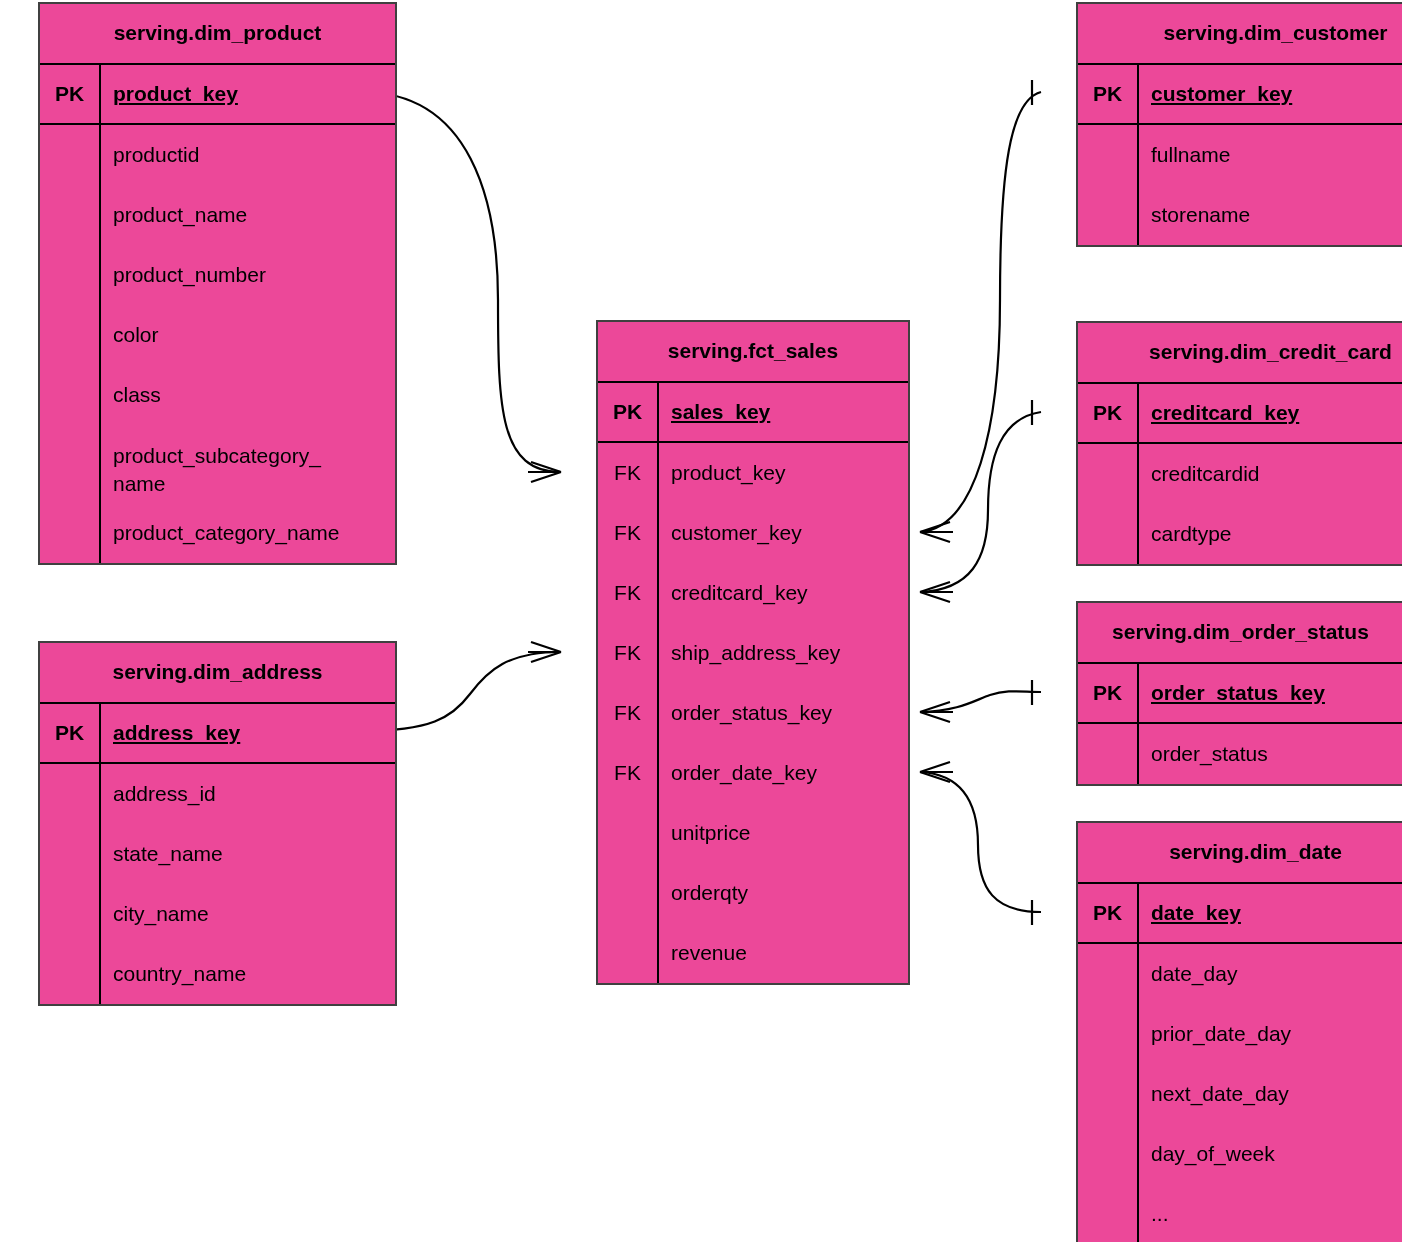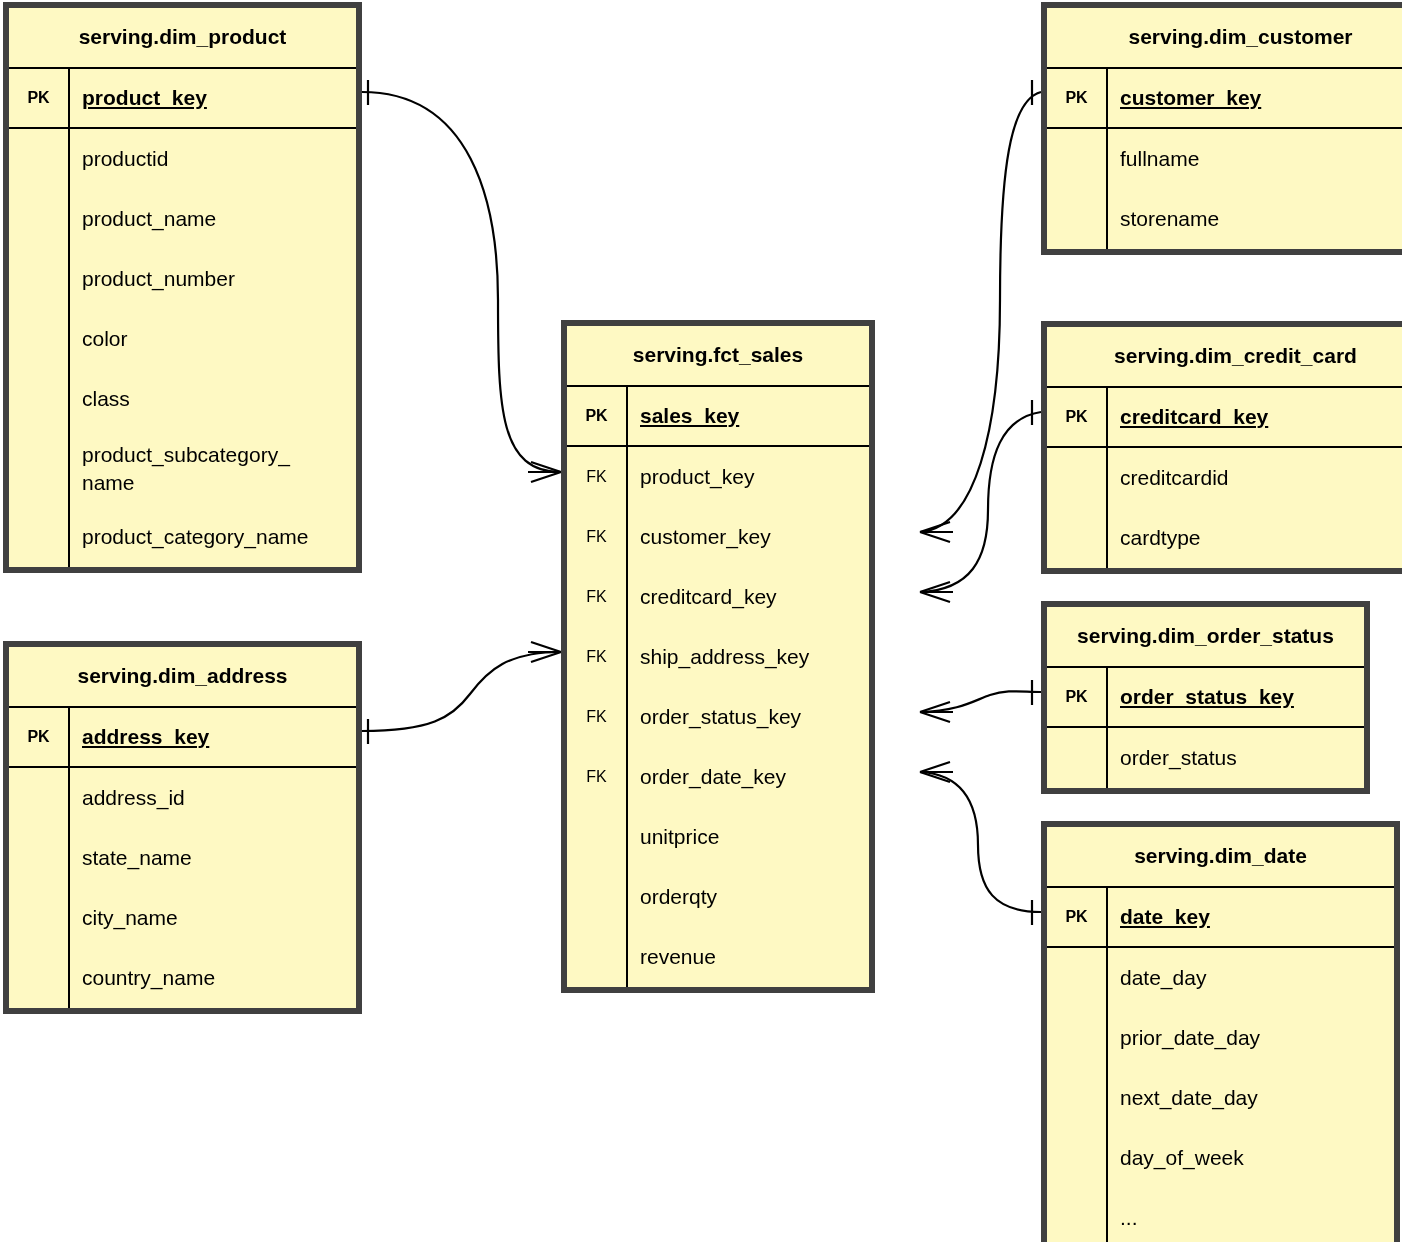"serving.dim_product" .entity { background: #fef9c3 -> #ec4899; border: 6px solid #404040 -> 2px solid #404040; margin-left: none -> 35px }
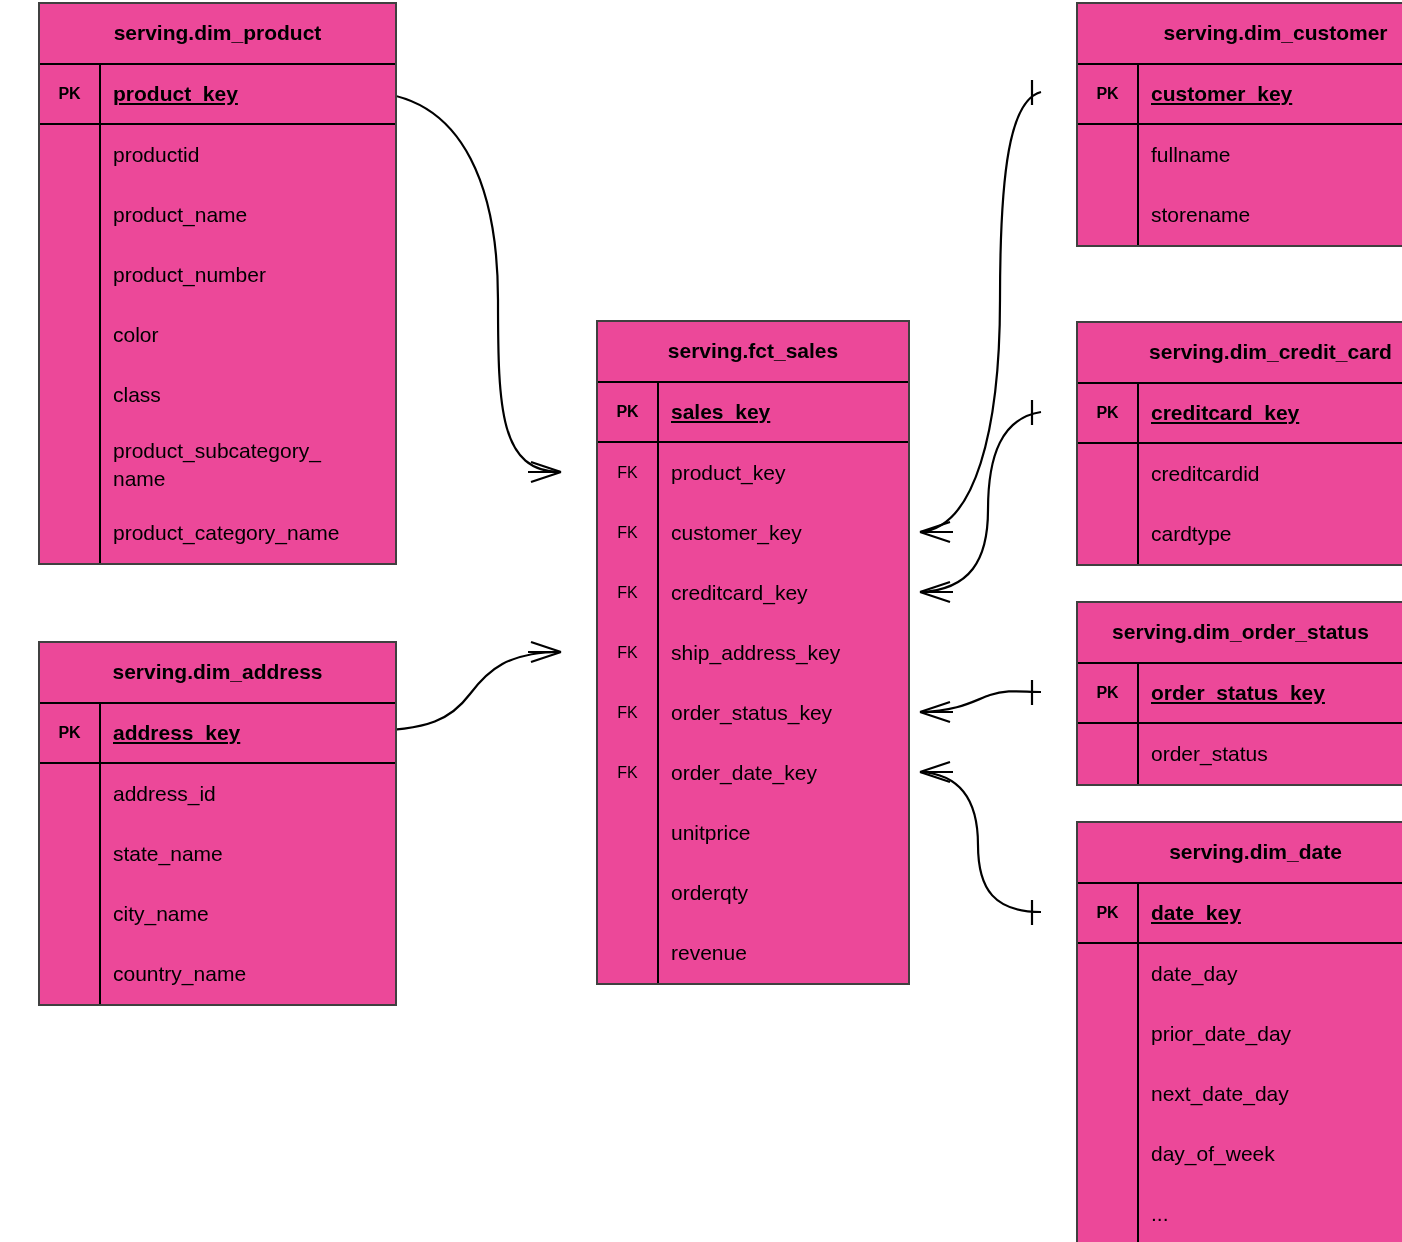"PK" .key-cell { font-size: 16px -> 21px }
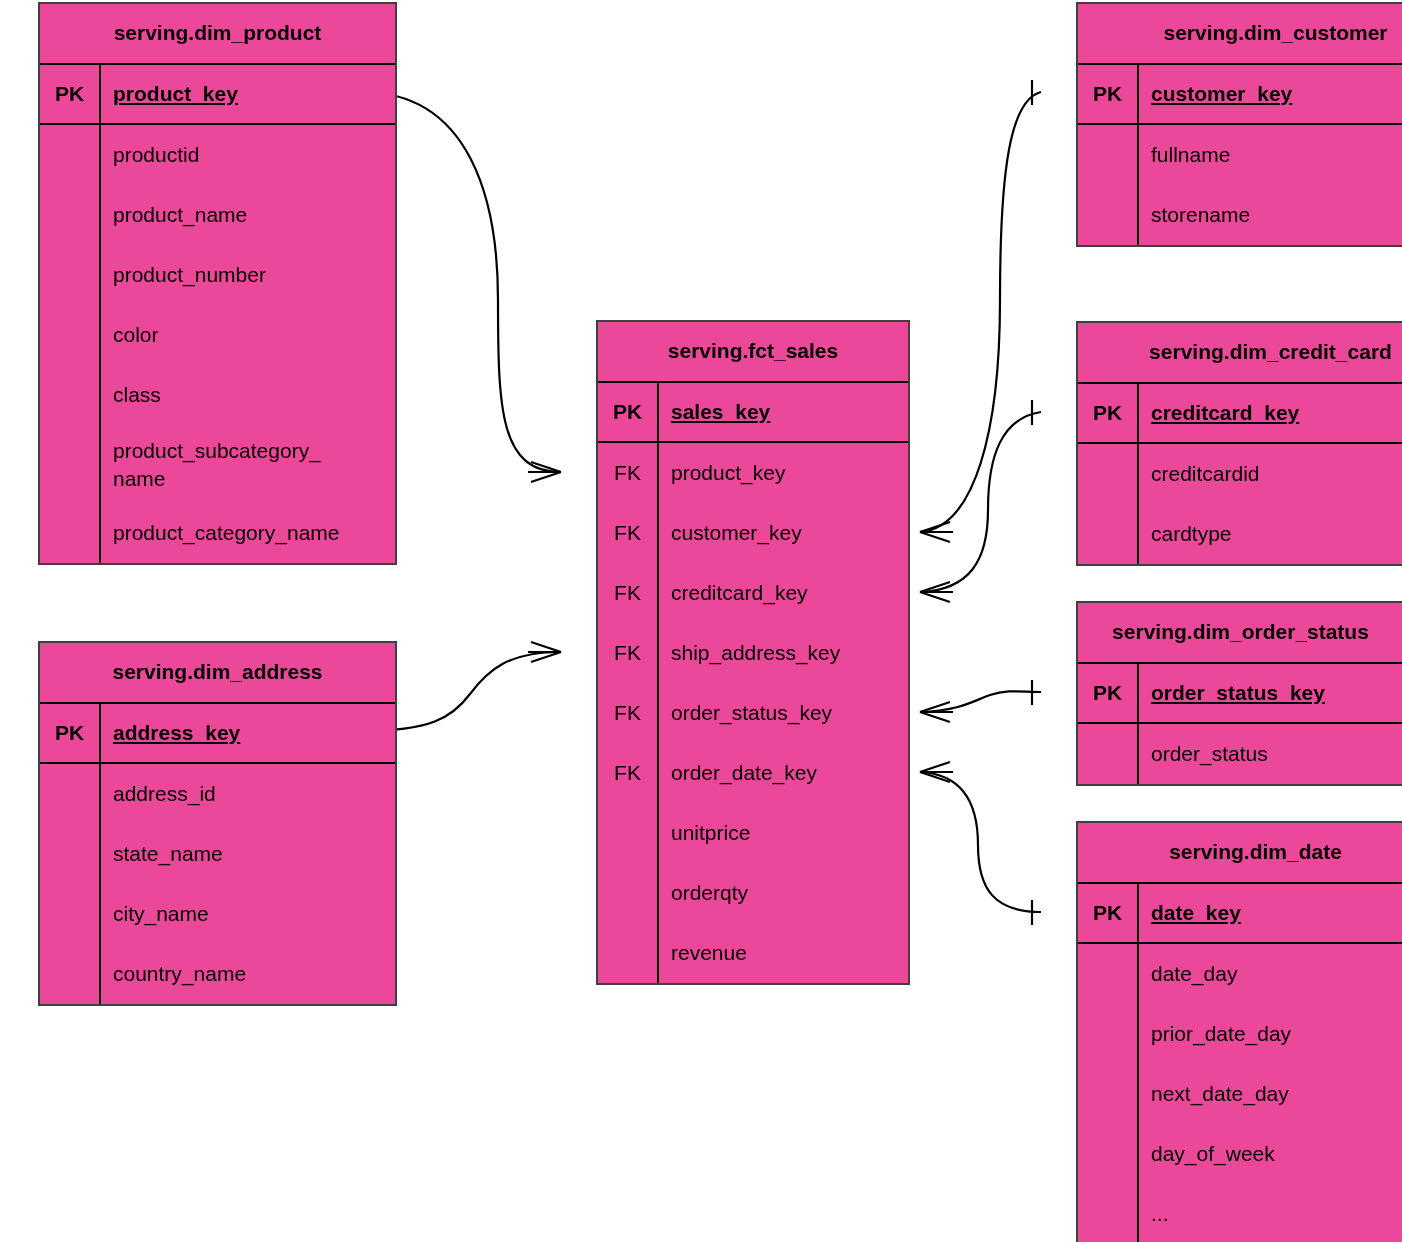"product_subcategory_" .row.tall { align-items: flex-start -> center }
